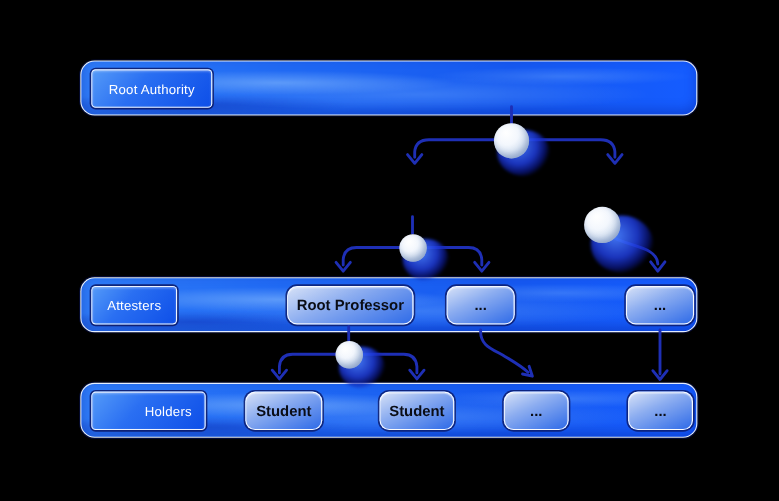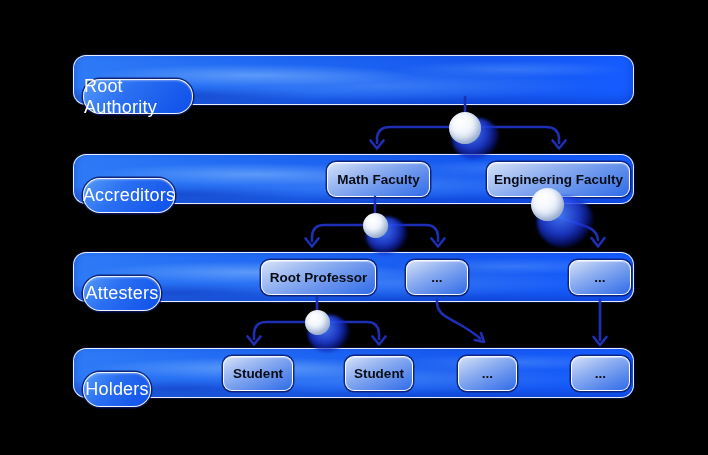"Root Authority" .pill { border-radius: 17px -> 4px; font-size: 18px -> 12px; margin-top: 16px -> none }
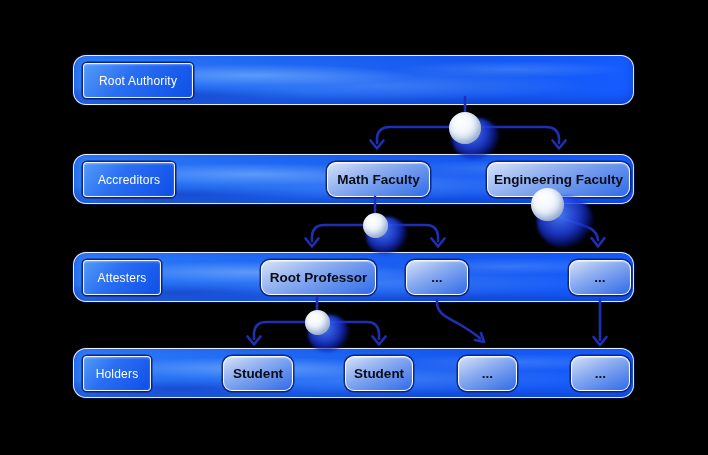"Accreditors" div.bar { html: <div> <div>Accreditors</div> <div>Math Faculty</div> <div>Engineering Faculty</div> </div> -> none }
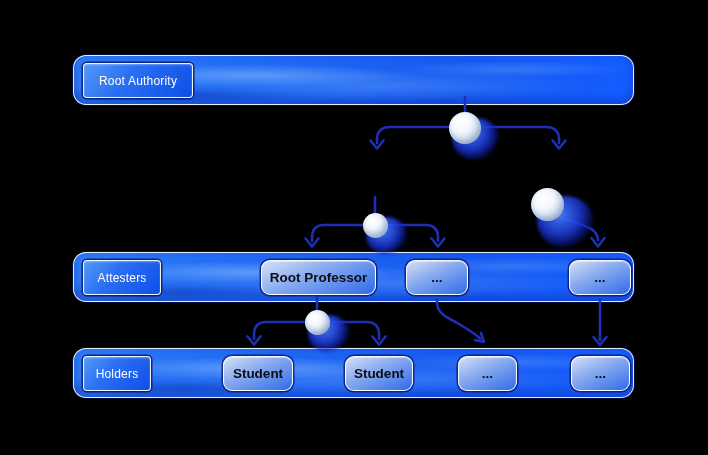"Holders" div.pill { padding-left: none -> 36px }
